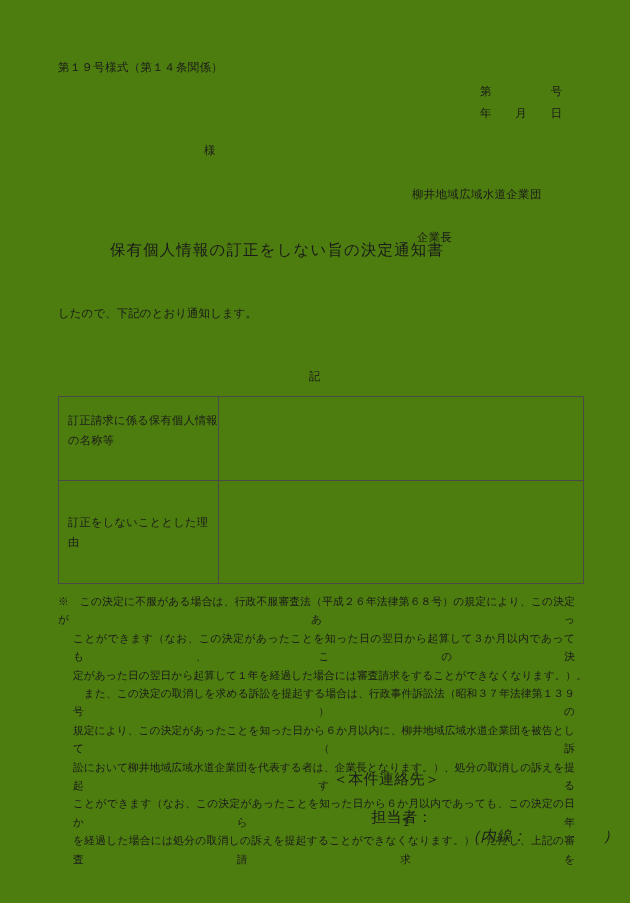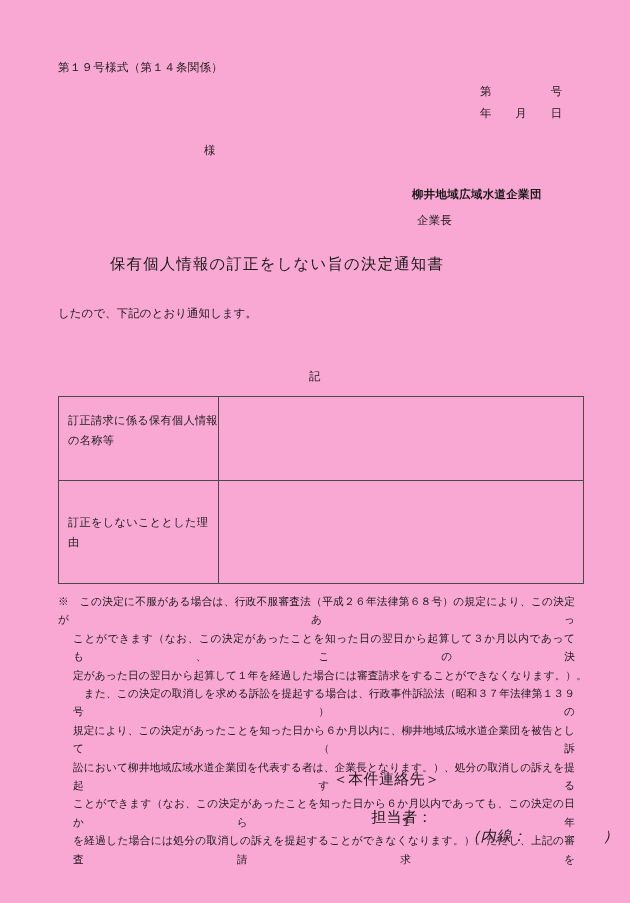"第１９号様式（第１４条関係）" .page { background: #f9a8d4 -> #4d7c0f }
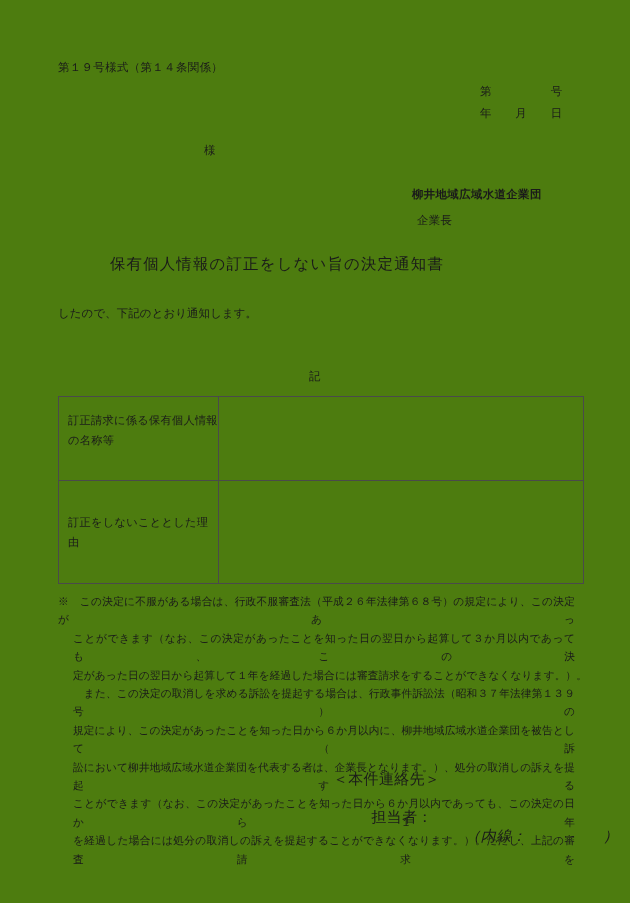"柳井地域広域水道企業団" #issuer-org { font-weight: bold -> none }
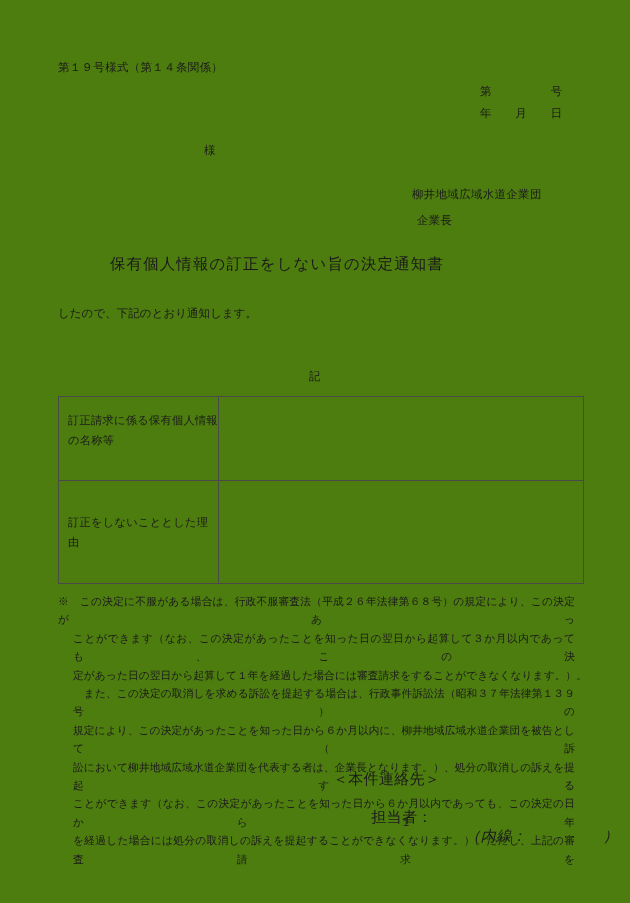"企業長" #issuer-title { top: 215px -> 232px }
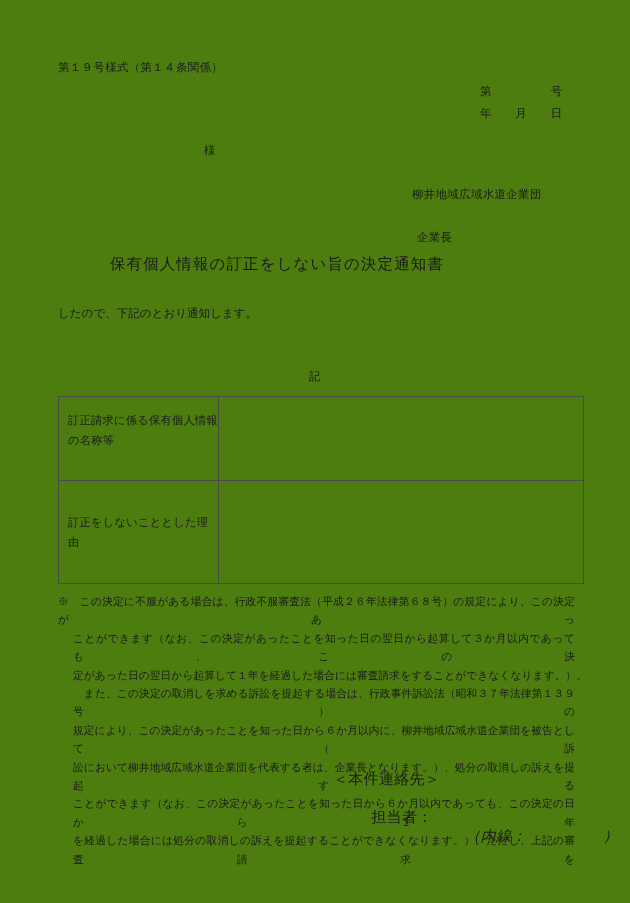"保有個人情報の訂正をしない旨の決定通知書" #doc-title { top: 256px -> 242px }
